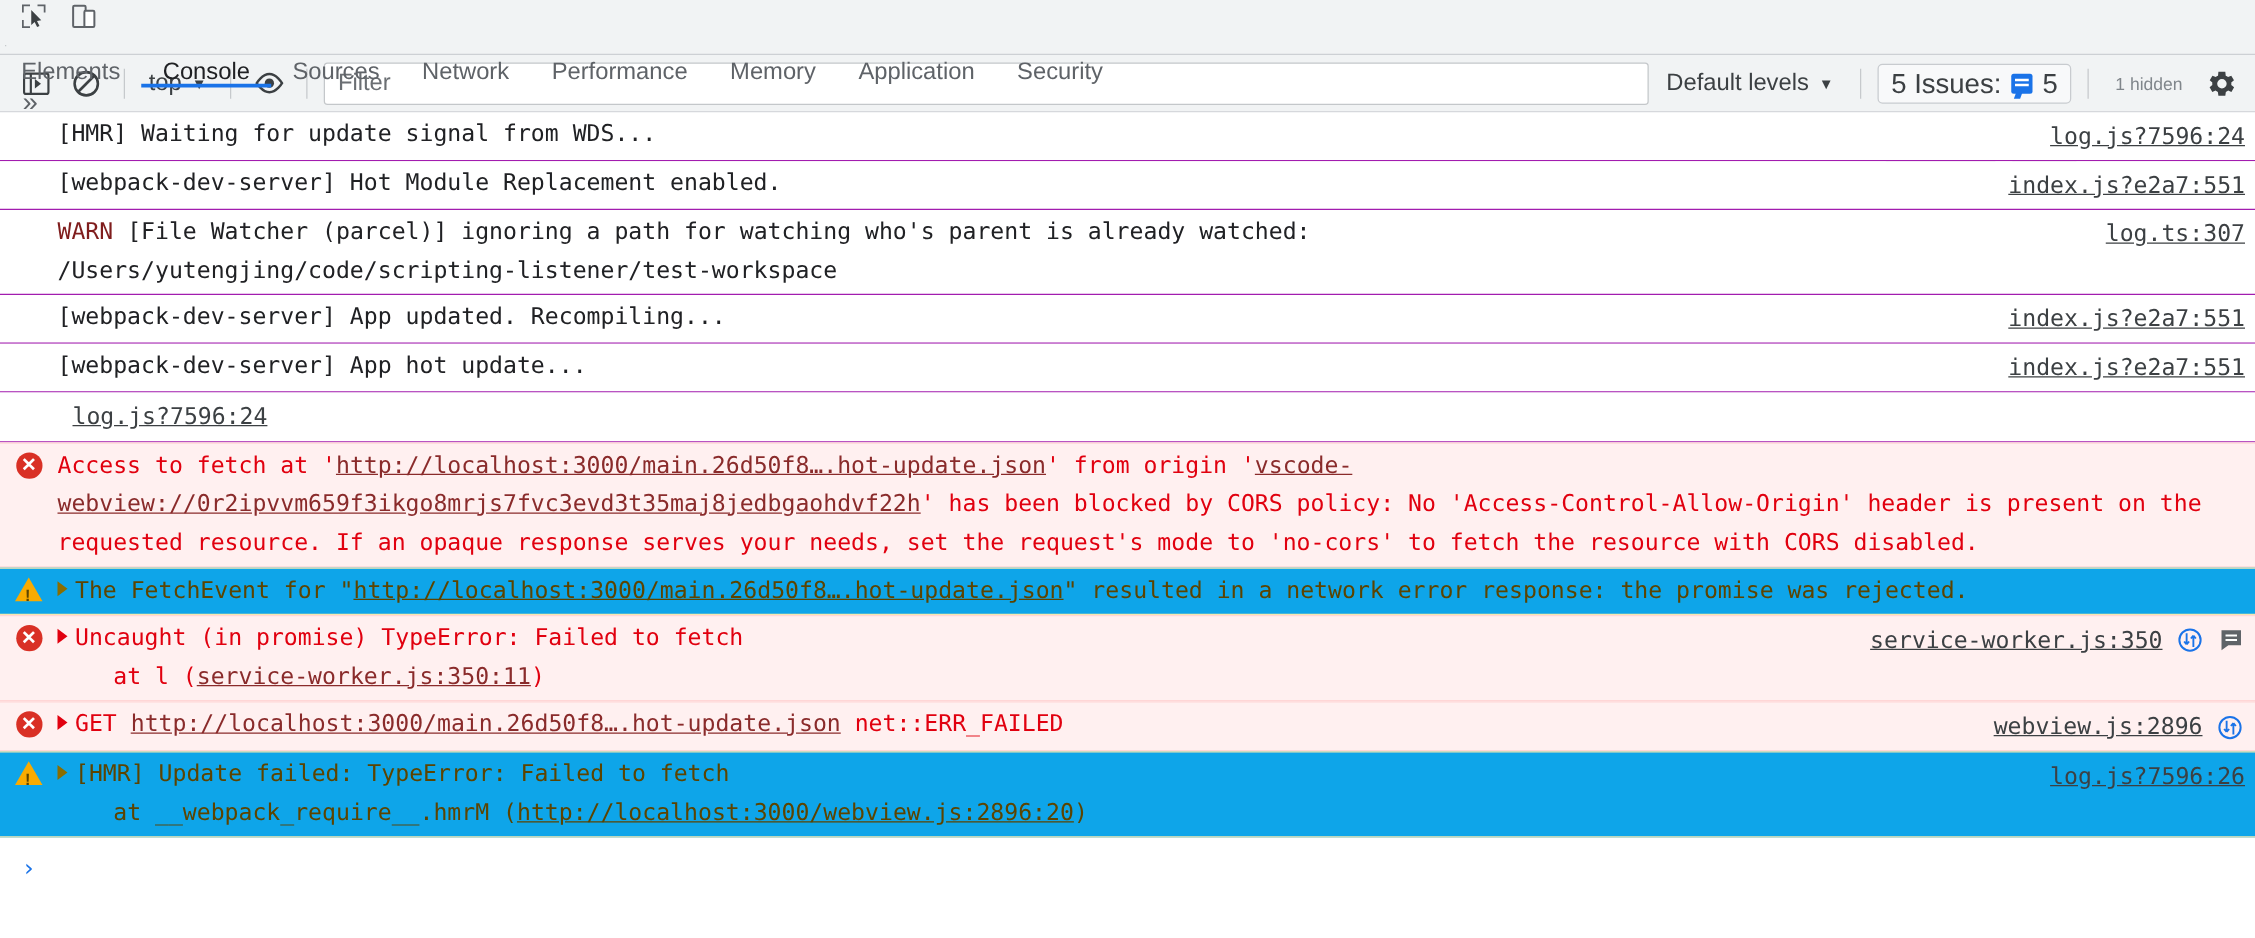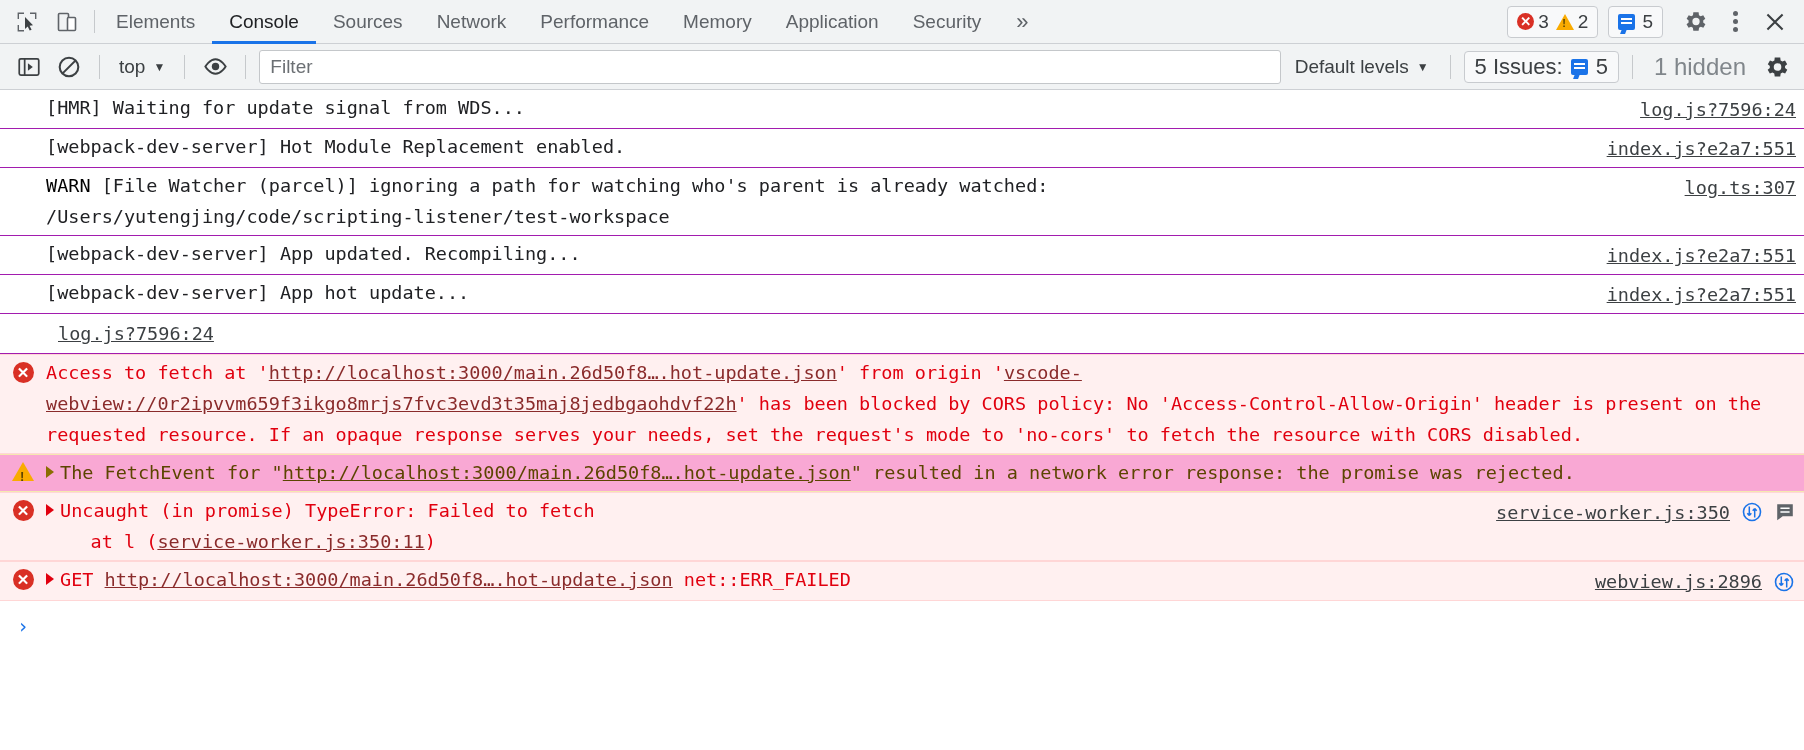"Elements" .tabbar { flex-direction: none -> column }
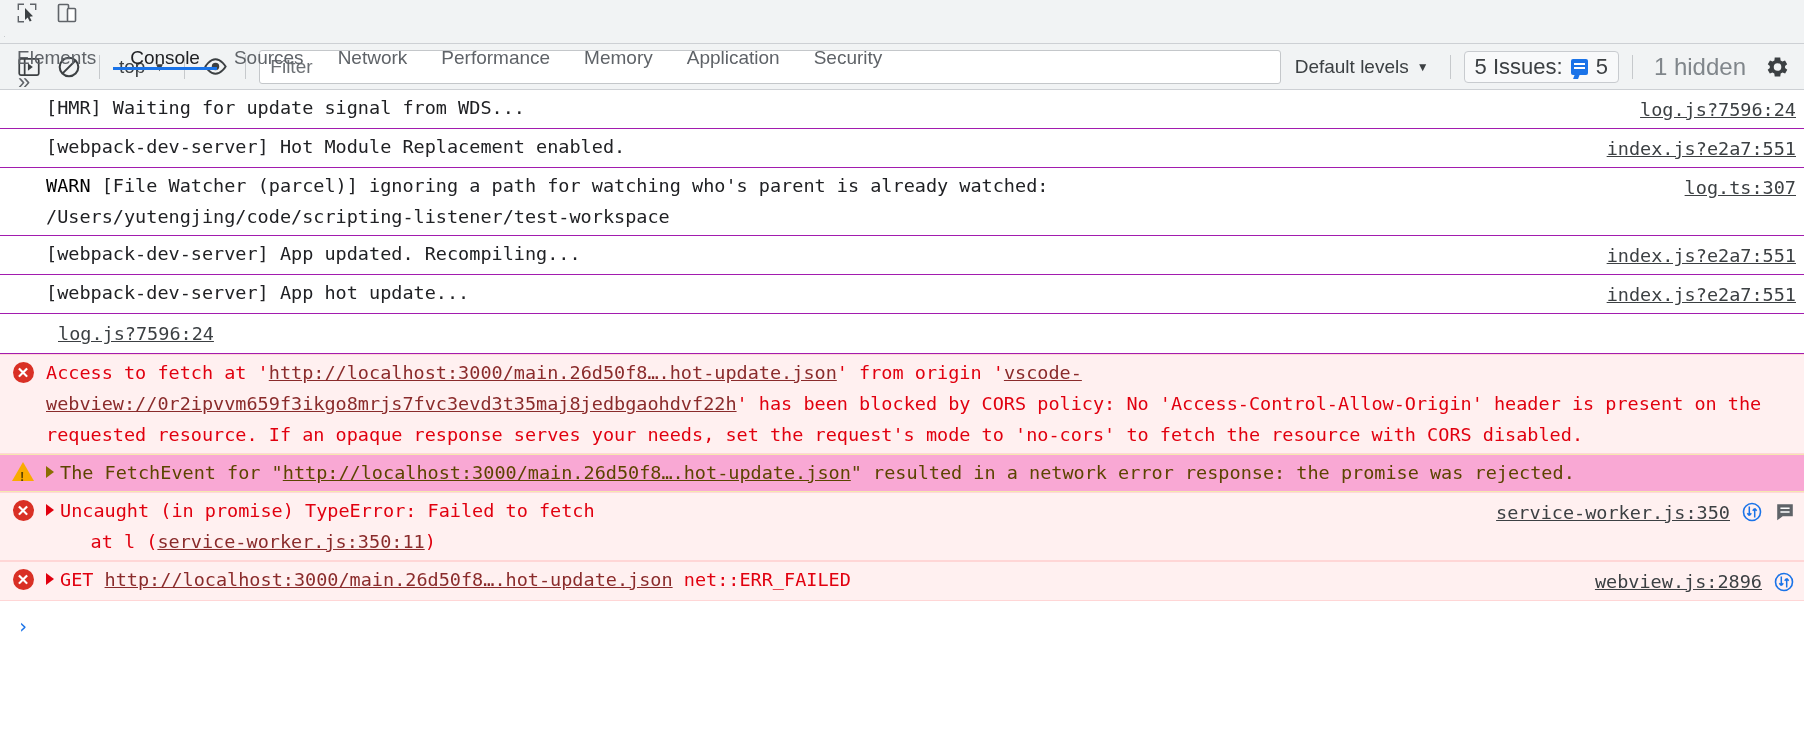"1 hidden" .hidden-note { font-size: 24px -> 14px }
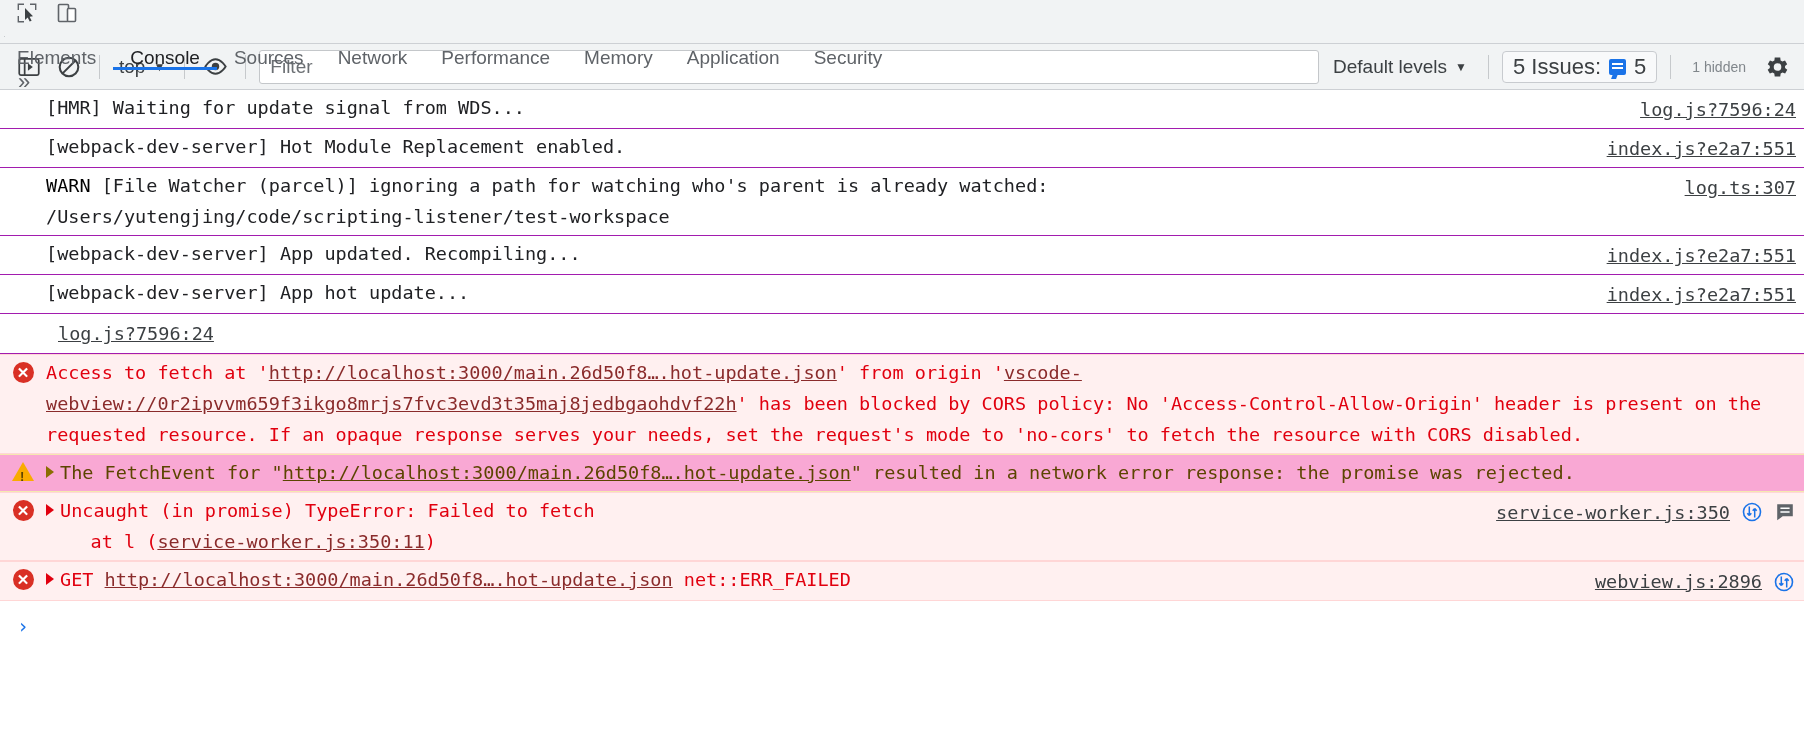"WARN" .warn-label { color: #000000 -> #7f1d1d }
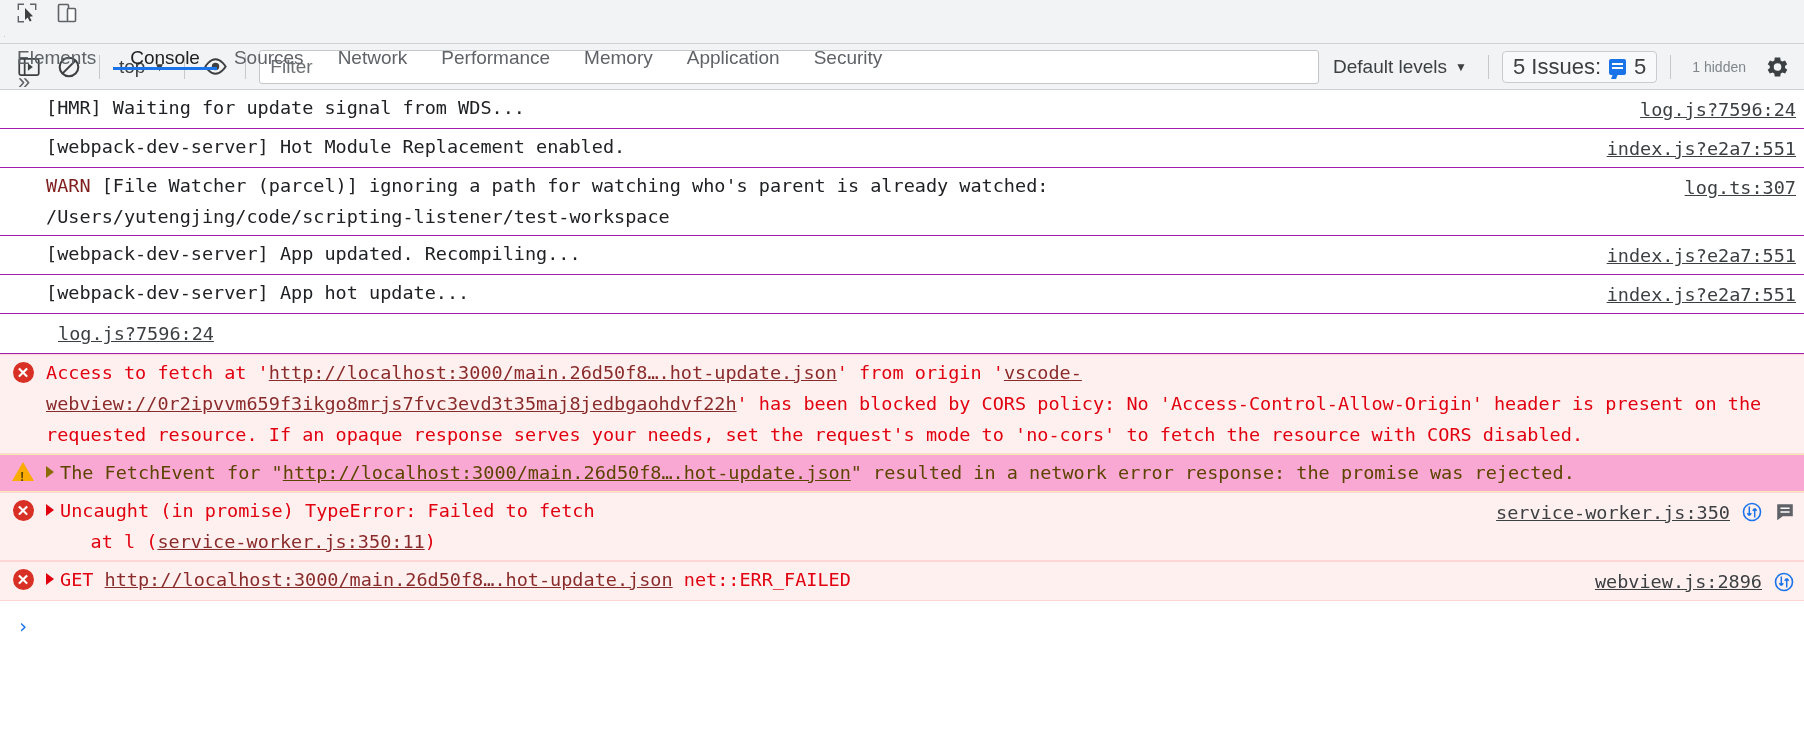"The FetchEvent for" .row.warning { background: #f9a8d4 -> #0ea5e9 }
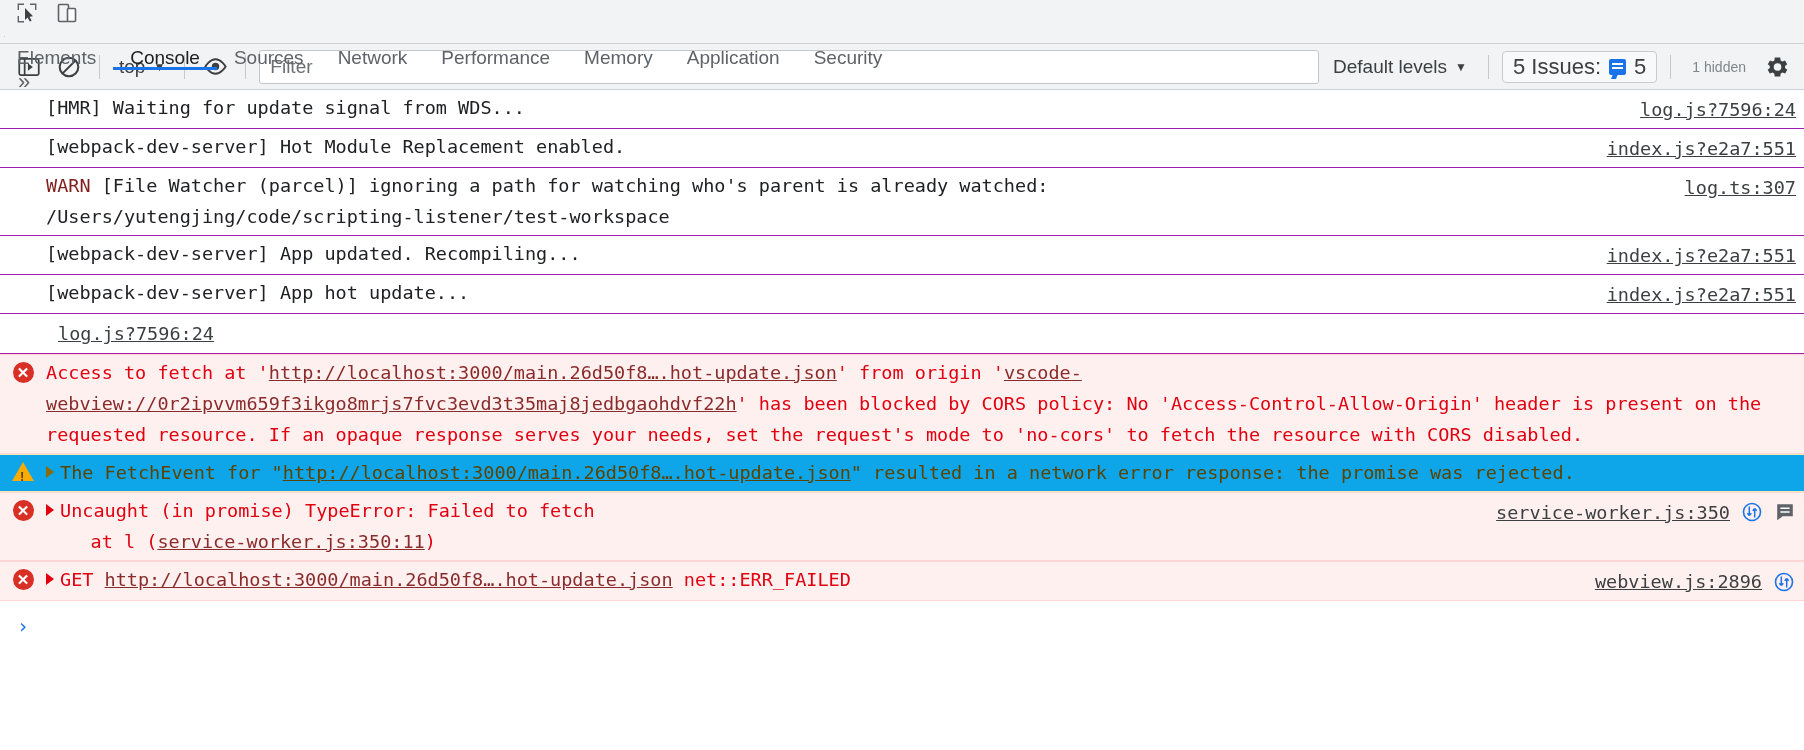"[HMR] Update failed: TypeError: Failed" div.row { html: none -> <div> <div> <span></span> </div> <div><span></span><span>[HMR] Update failed: TypeError: Failed to fetch at __webpack_require__.hmrM (</span><a>http://localhost:3000/webview.js:2896:20</a><span>)</span></div> <div> <a>log.js?7596:26</a> </div> </div> }
